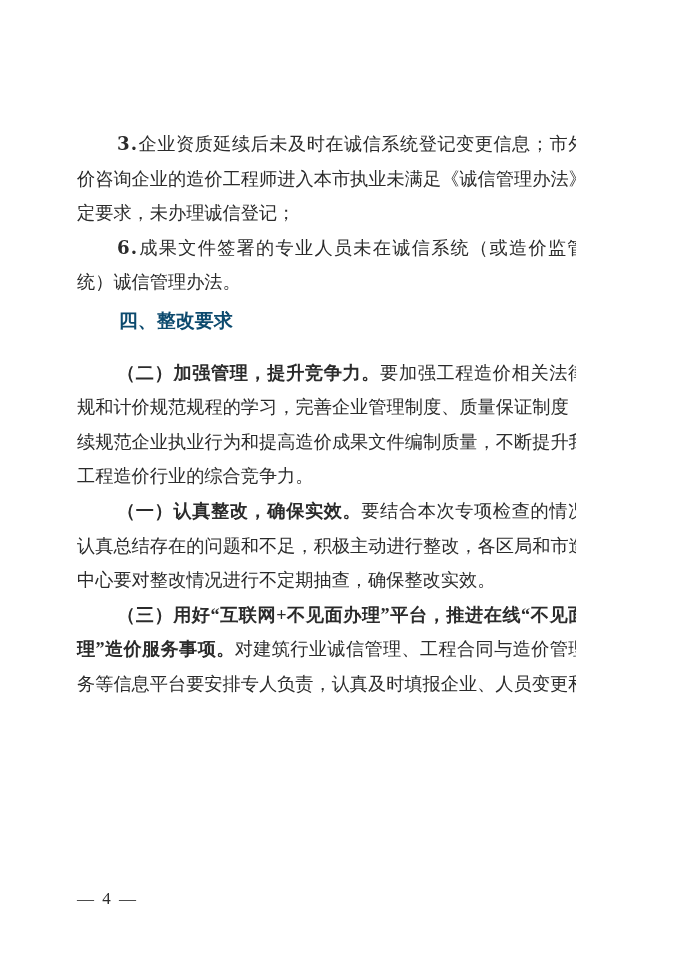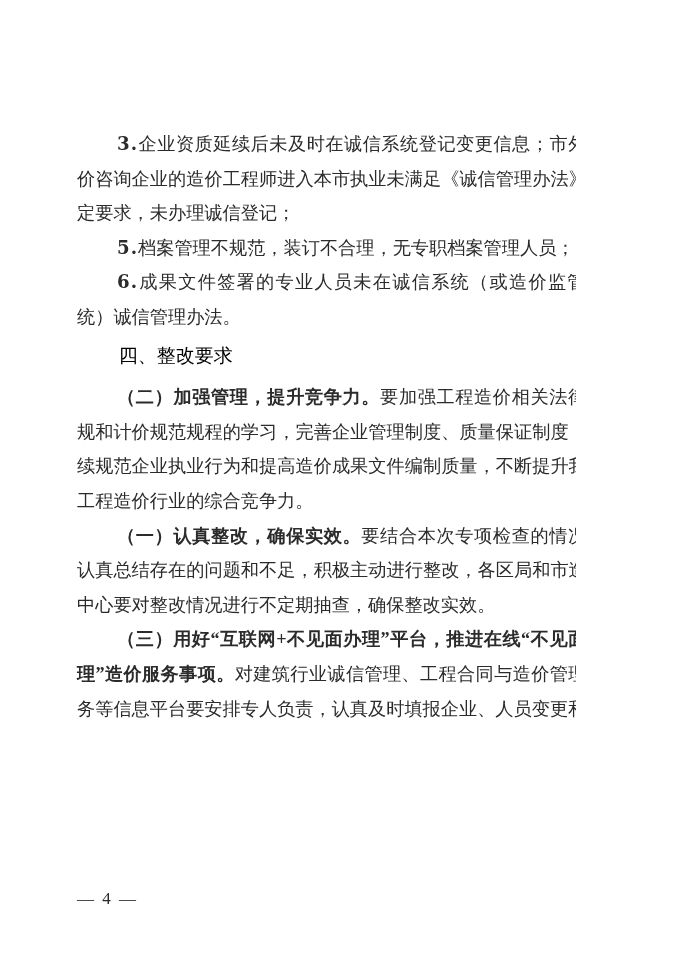"5.档案管理不规范，装订不合理，无专职档案管理人员；" p.para { html: <p><span>5.</span><span>档案管理不规范，装订不合理，无专职档案管理人员；</span></p> -> none }
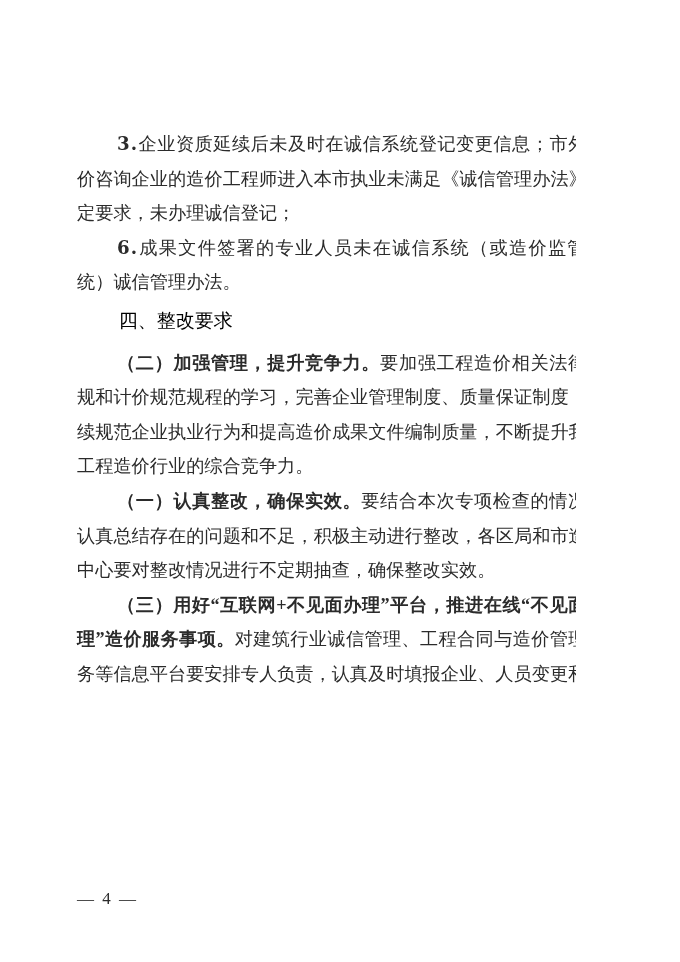"四、整改要求" .heading { color: #000000 -> #0c4a6e; font-weight: normal -> bold; margin: 4px 0 7px 0 -> 4px 0 17px 0 }
